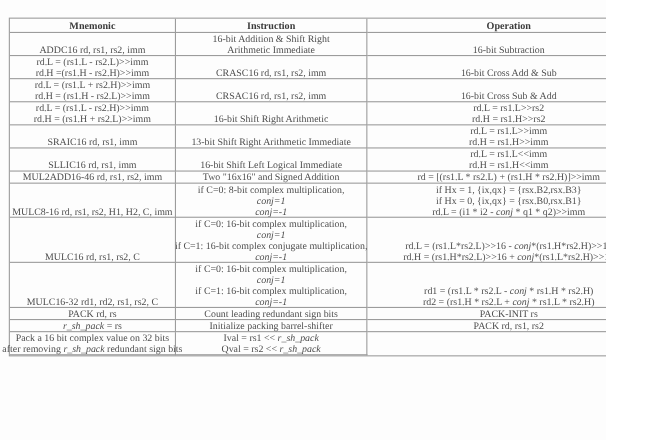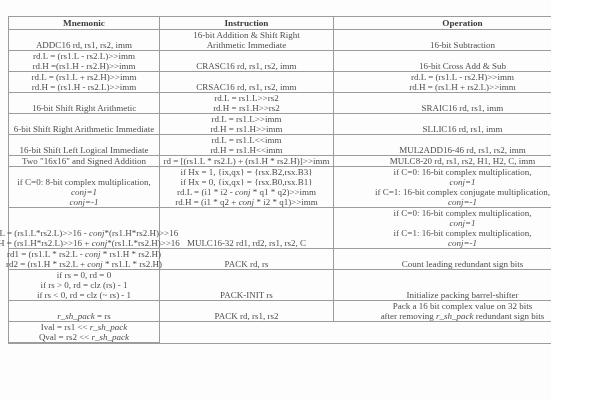"16-bit Cross Sub & Add" div.cell { html: none -> <div> <div>16-bit Cross Sub &amp; Add</div> </div> }
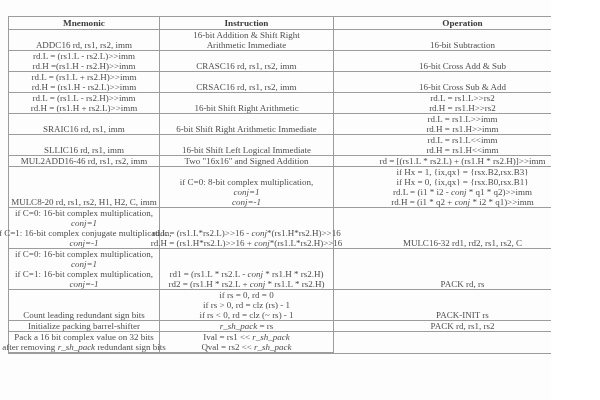"6-bit Shift Right Arithmetic Immediate" div.line { text: 6-bit -> 13-bit }
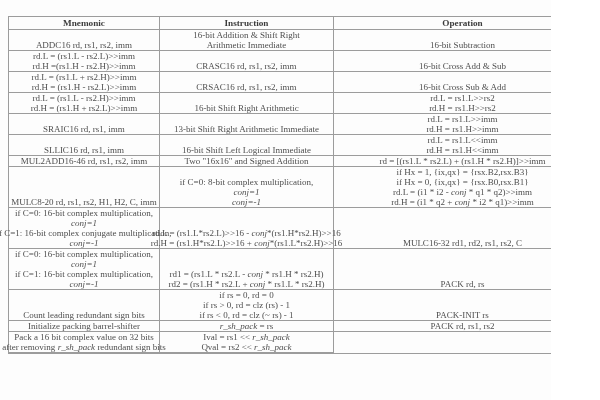"MULC8-20 rd, rs1, rs2, H1," div.line { text: MULC8-20 -> MULC8-16 }
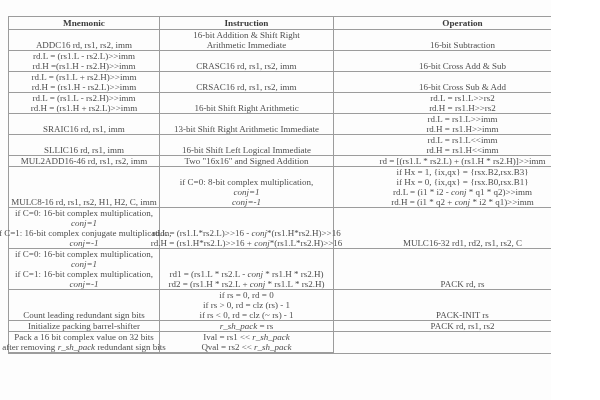"rd.H = (i1 * q2" div.line { html: <div>rd.H = (i1 * q2 + <i>conj</i> * i2 * q1)&gt;&gt;imm</div> -> none }
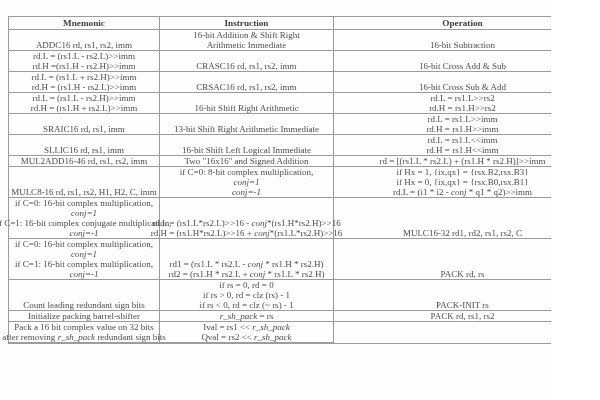"MULC16 rd, rs1, rs2, C" div.cell { html: none -> <div> <div>MULC16 rd, rs1, rs2, C</div> </div> }
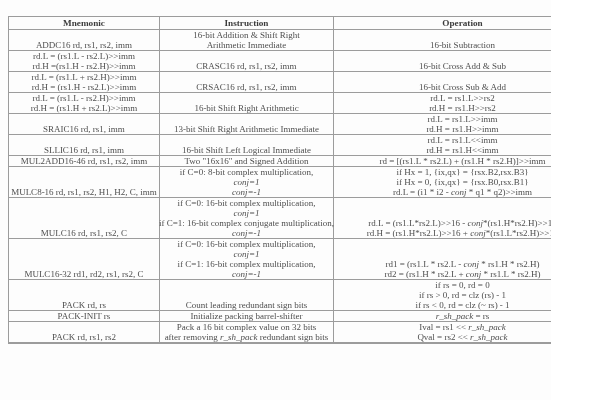"if rs = 0, rd" div.cell { html: <div> <div>if rs = 0, rd = 0</div> <div>if rs &gt; 0, rd = clz (rs) - 1</div> <div>if rs &lt; 0, rd = clz (~ rs) - 1</div> </div> -> none }
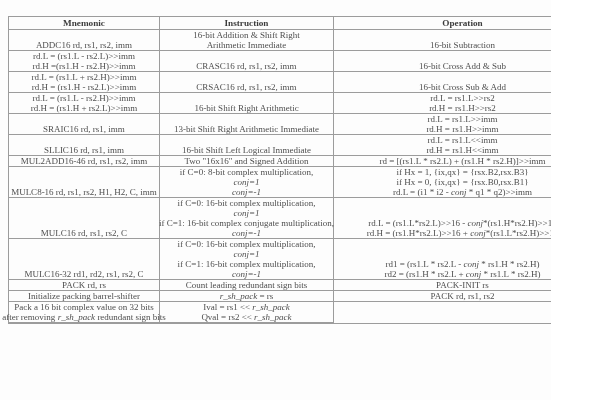"Initialize packing barrel-shifter" div.cell { order: before "r_sh_pack = rs" -> after "r_sh_pack = rs" }
